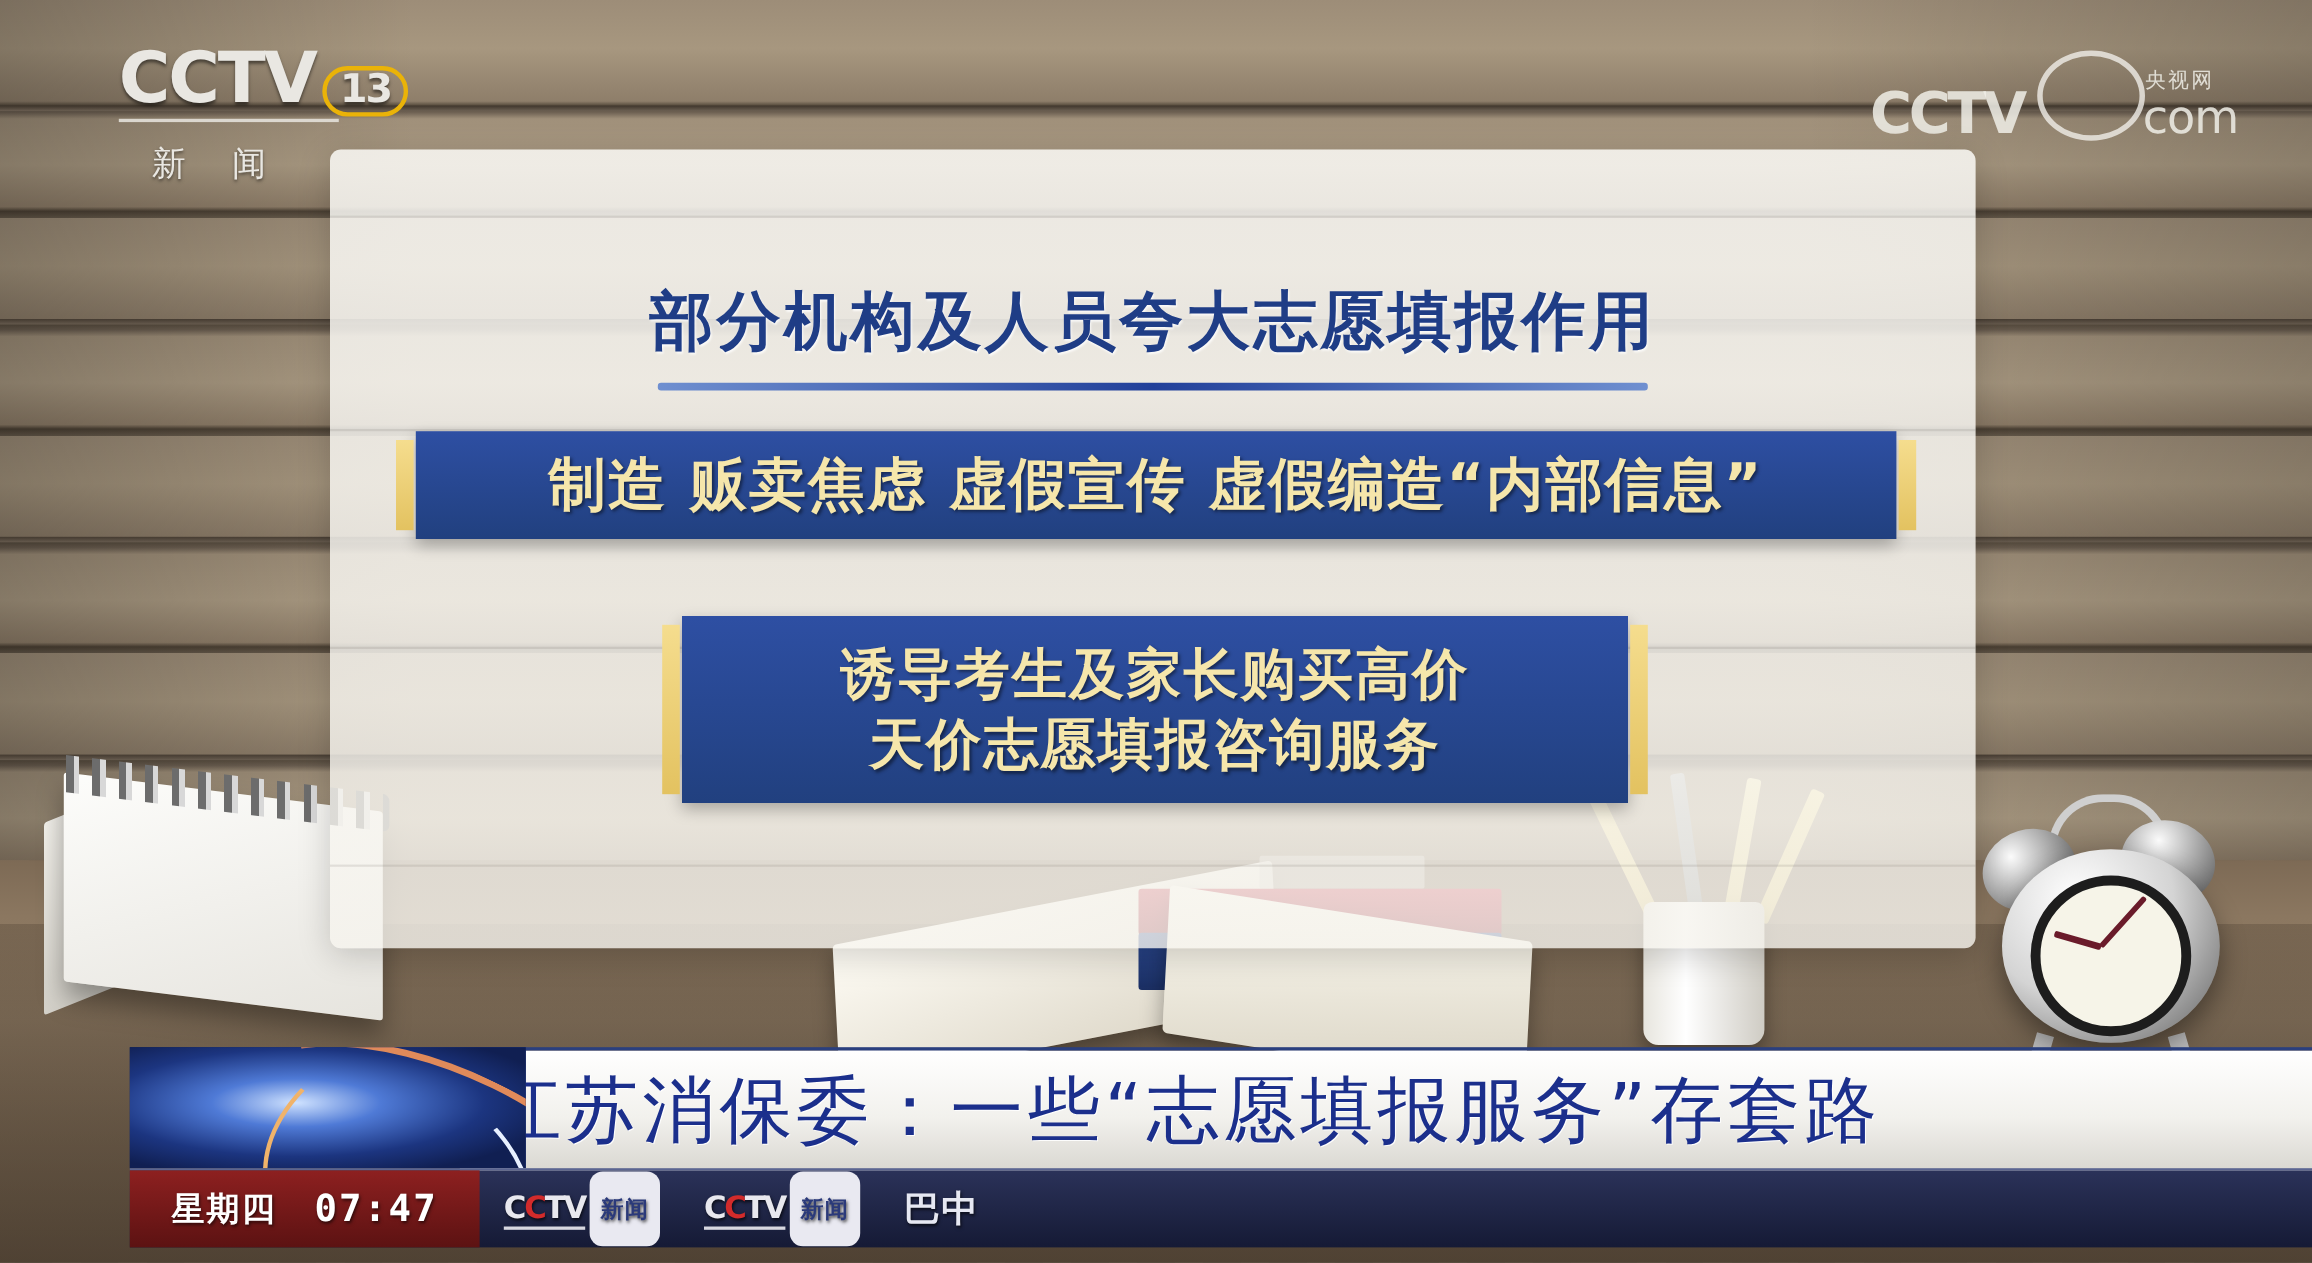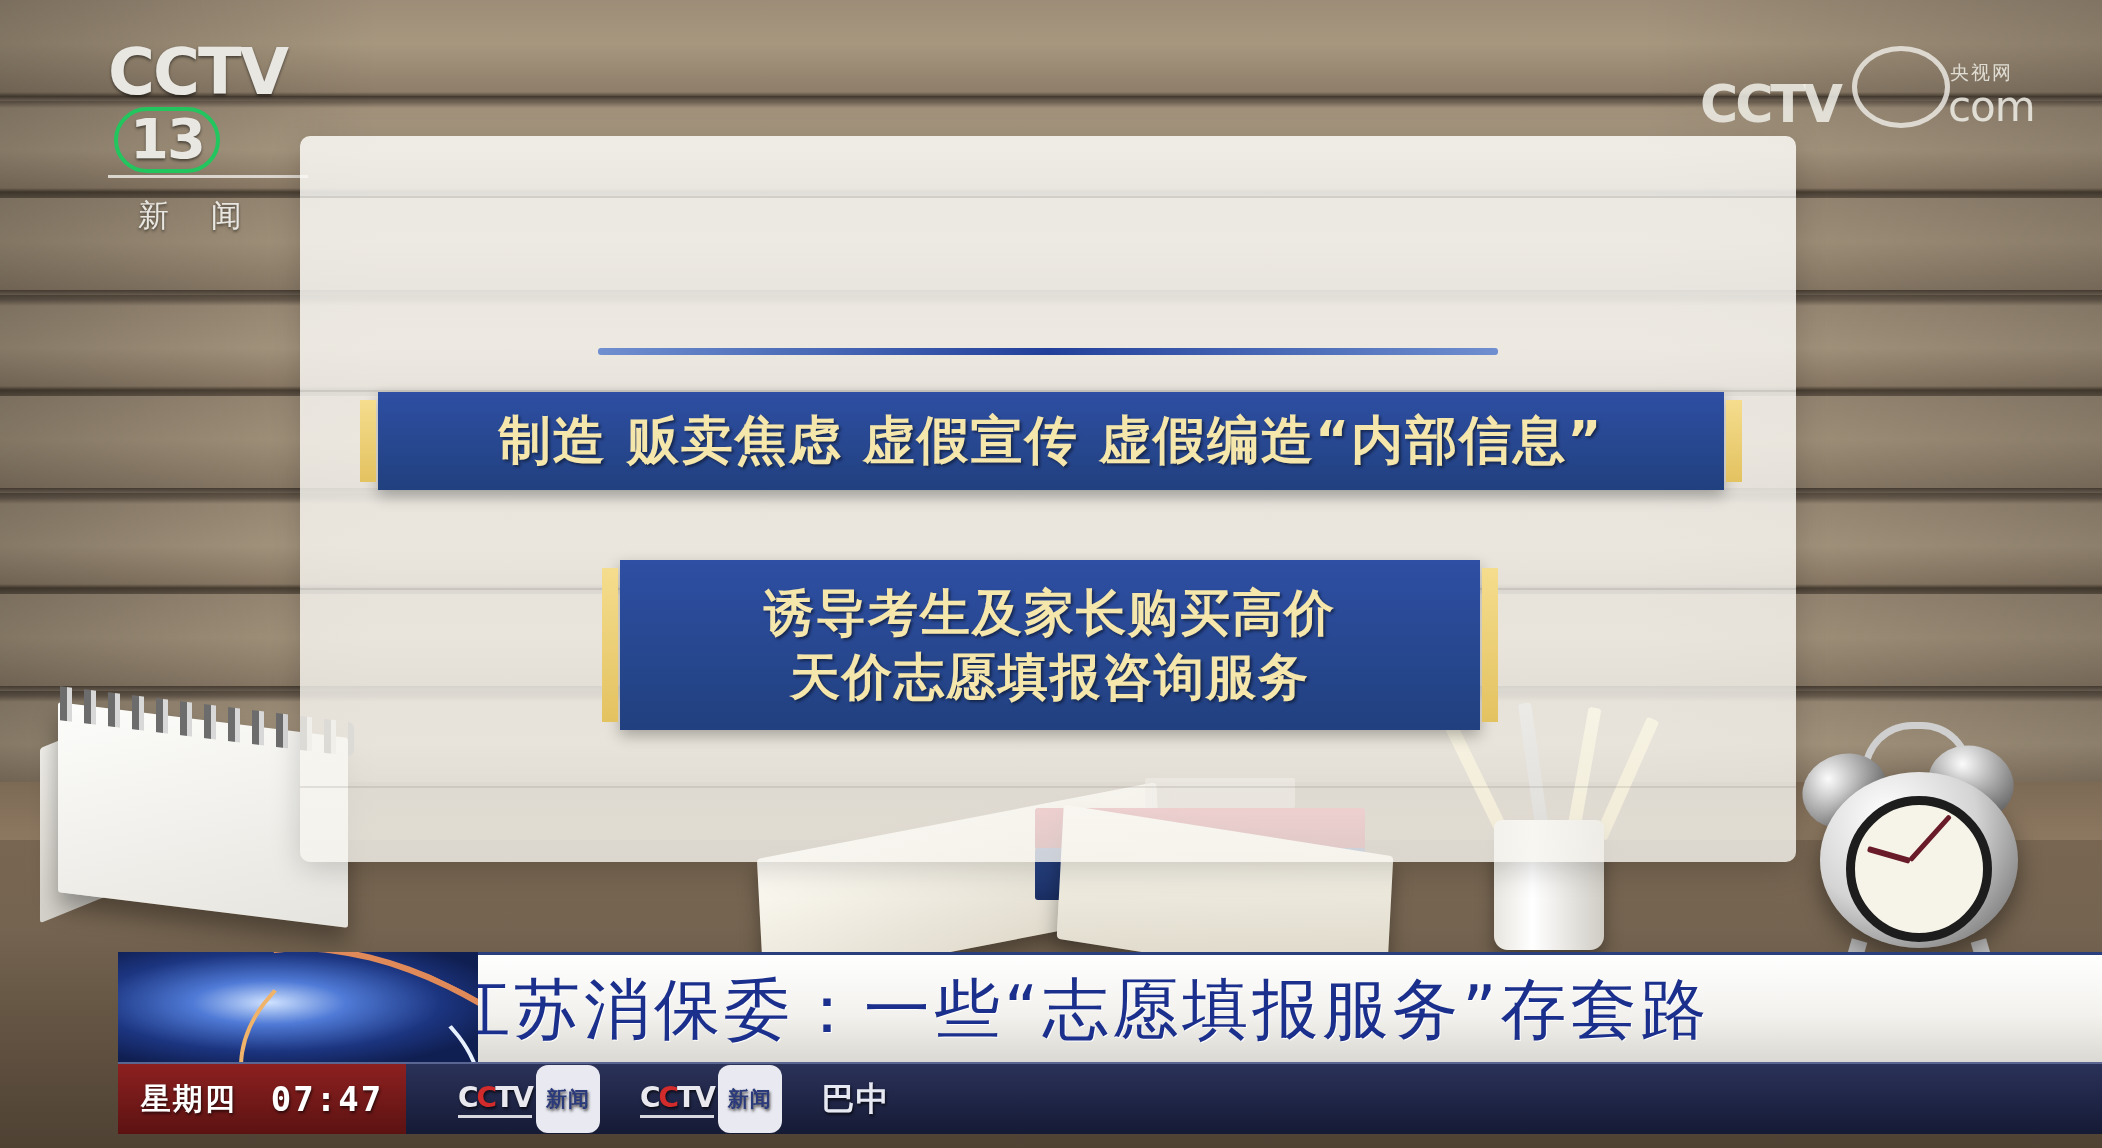"13" .cctv13 .num { border: 4px solid #22c55e -> 4px solid #eab308; font-size: 56px -> 36px }
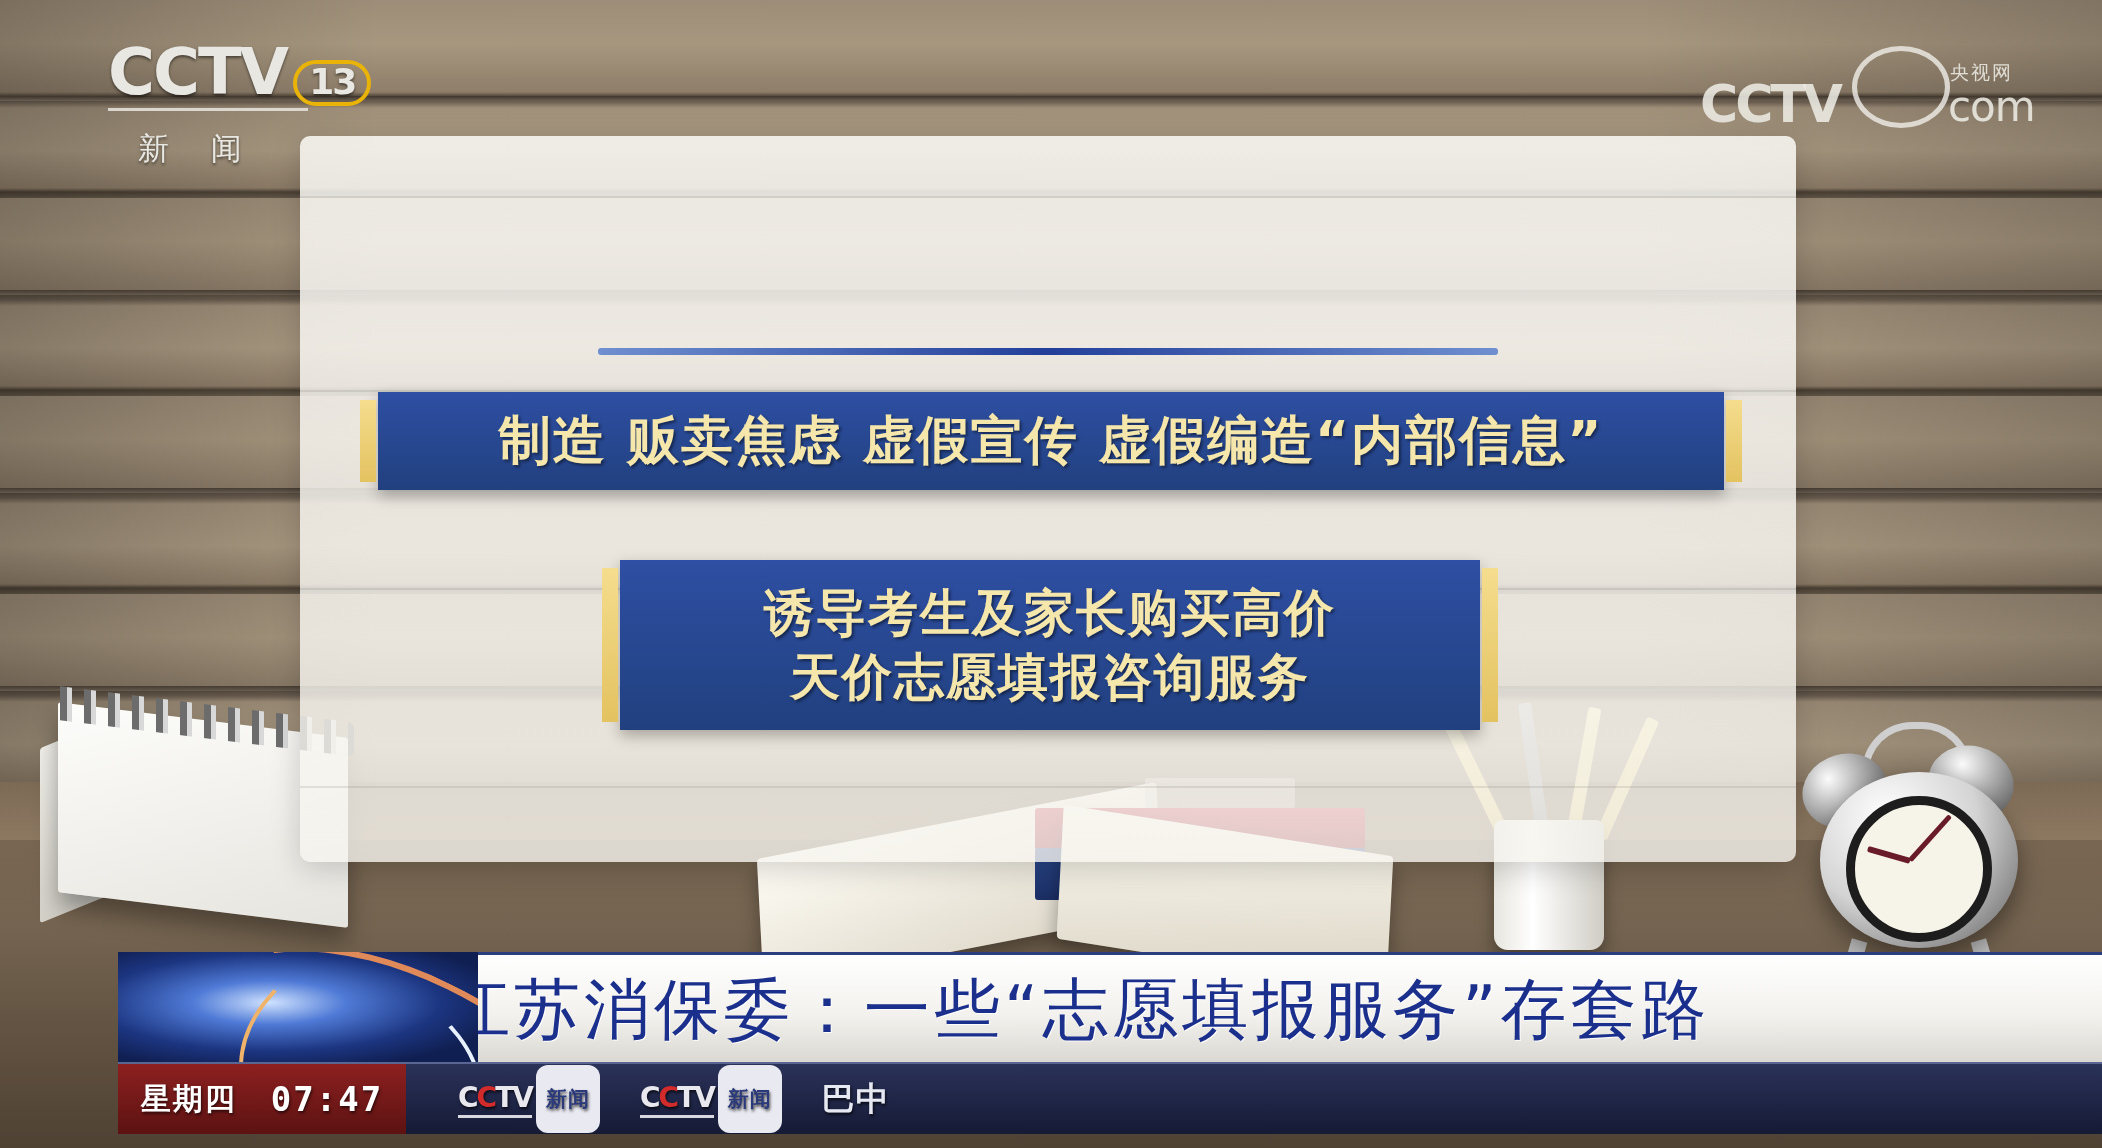"部分机构及人员夸大志愿填报作用" div.ptitle { html: none -> <div>部分机构及人员夸大志愿填报作用</div> }
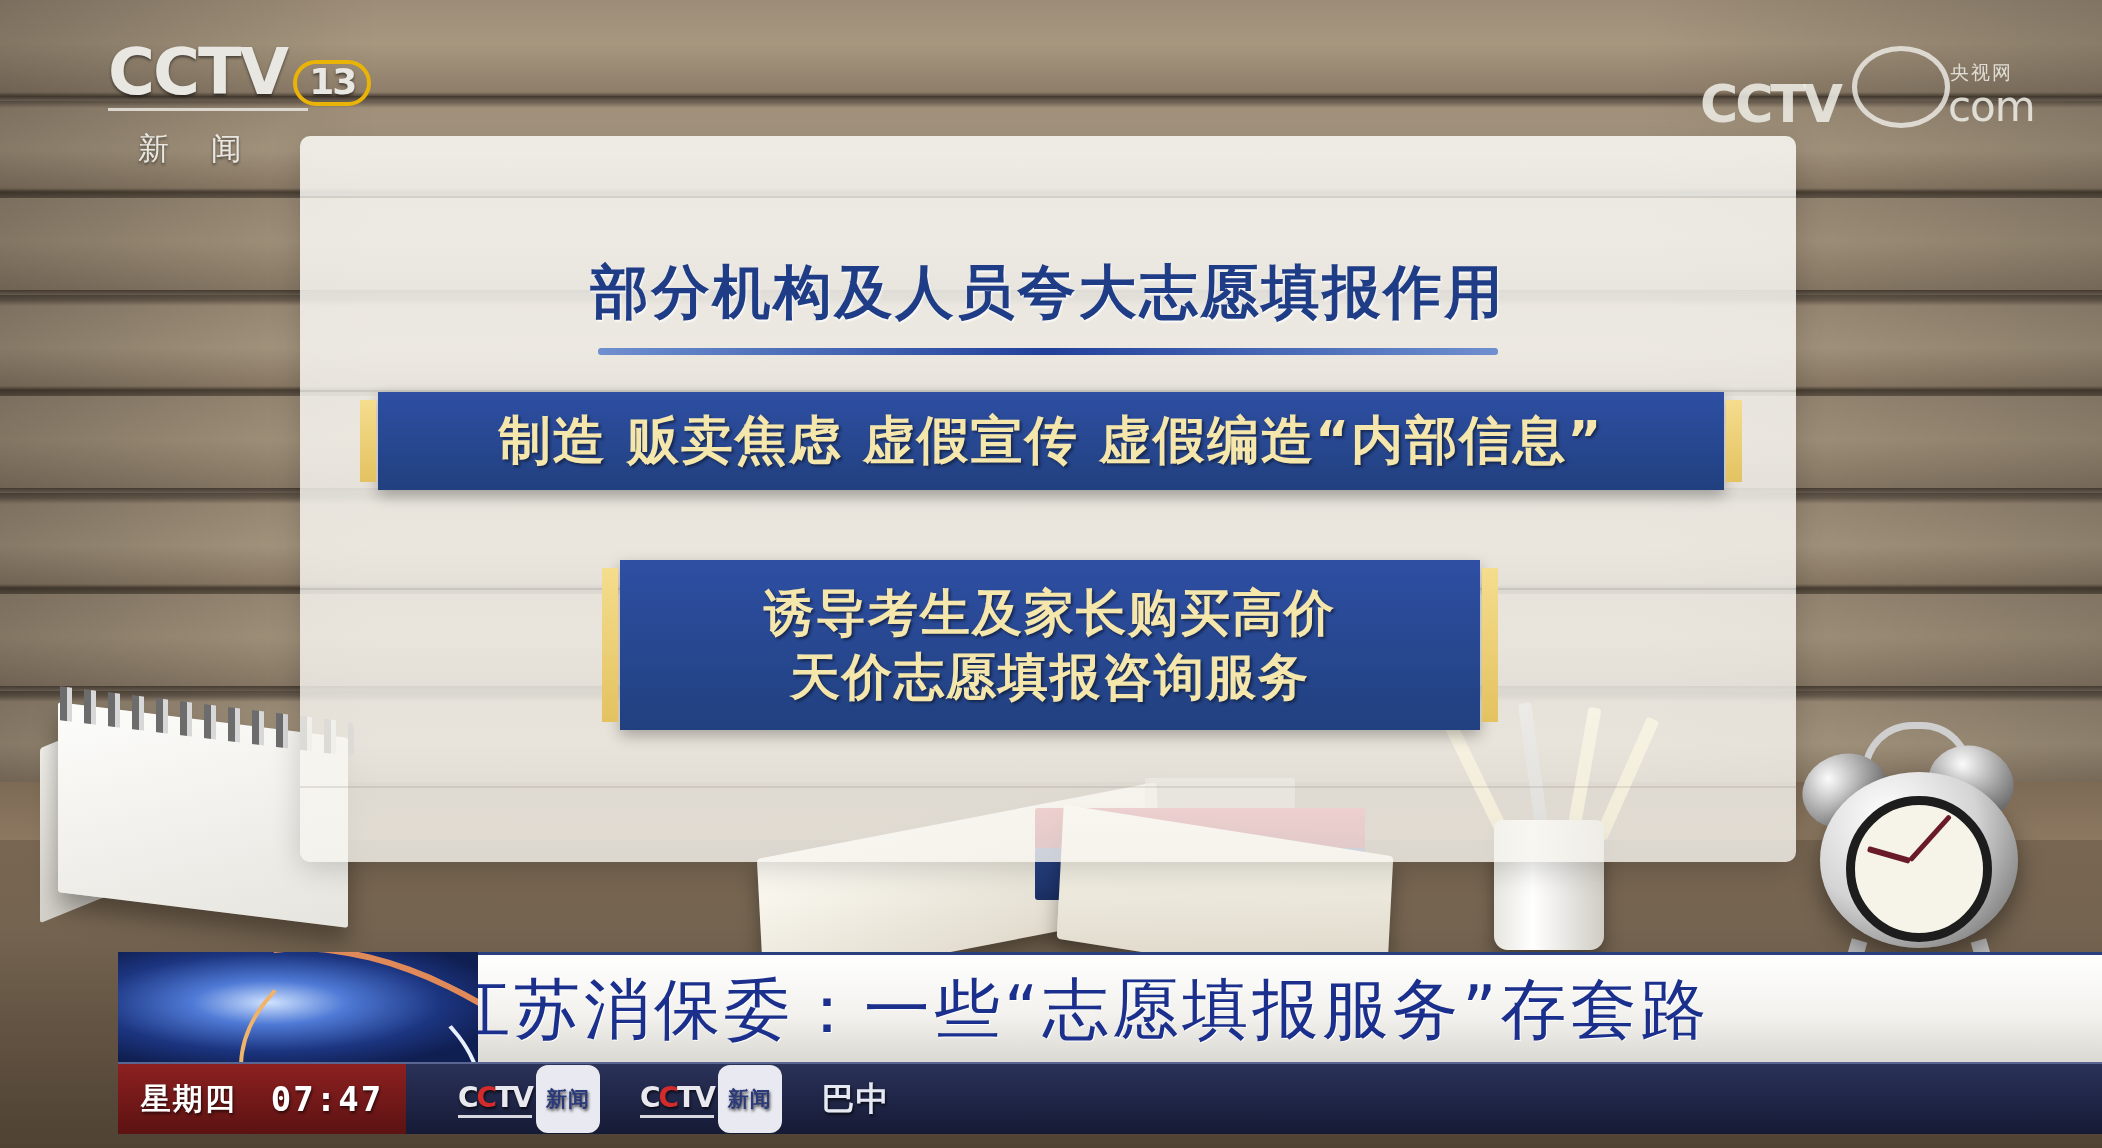"星期四" .ticker-time { width: 288px -> 318px }
